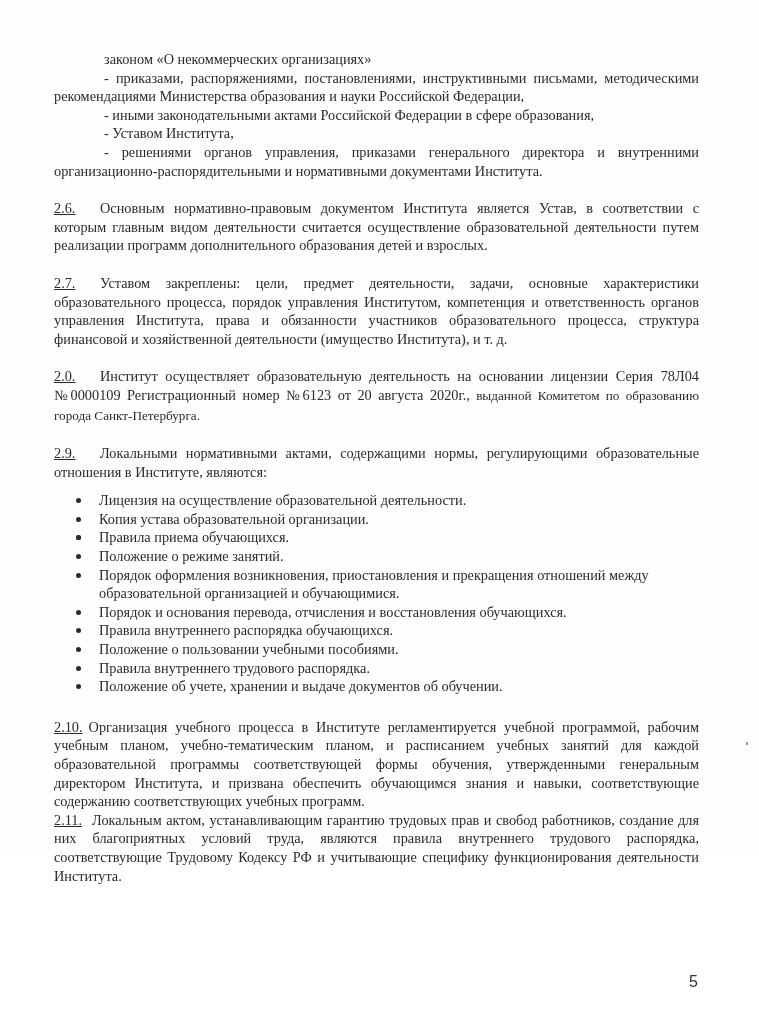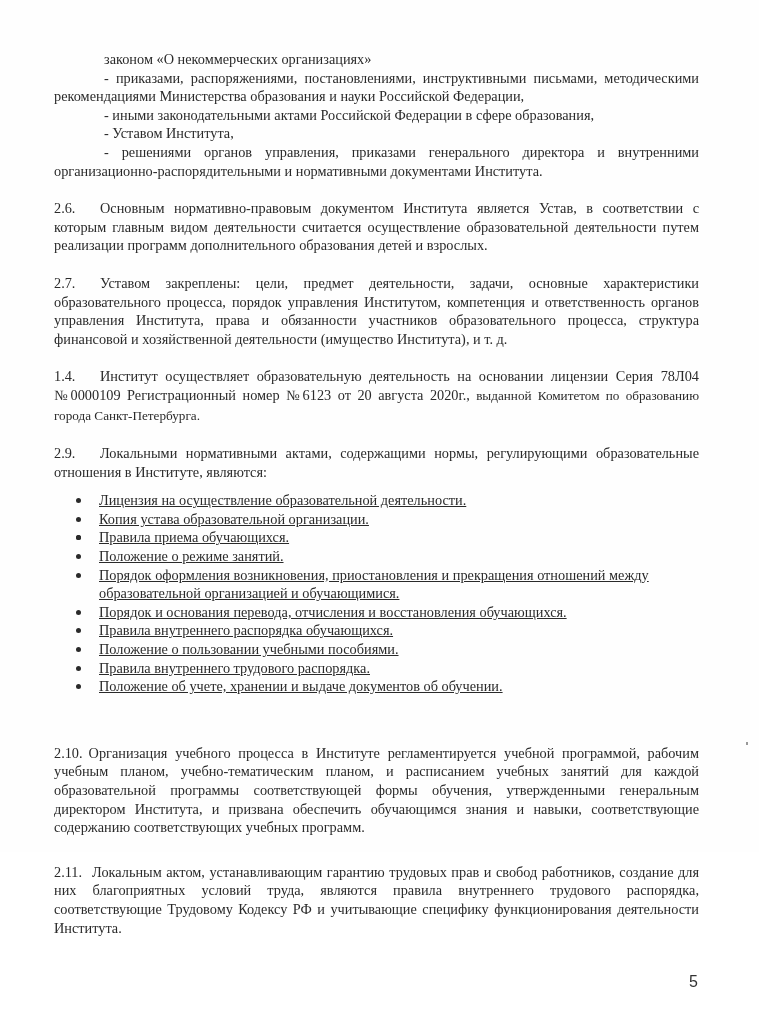"2.6." .sec-num { text-decoration: none -> underline }
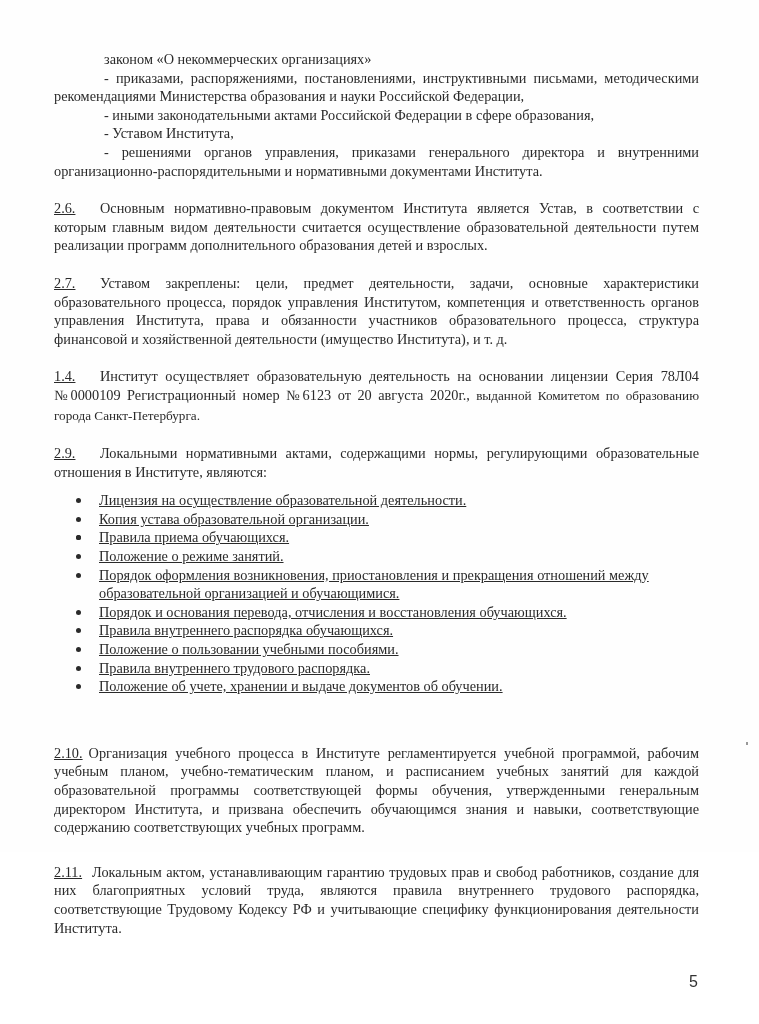"1.4." span.sec-num { text: 1.4 -> 2.0 }
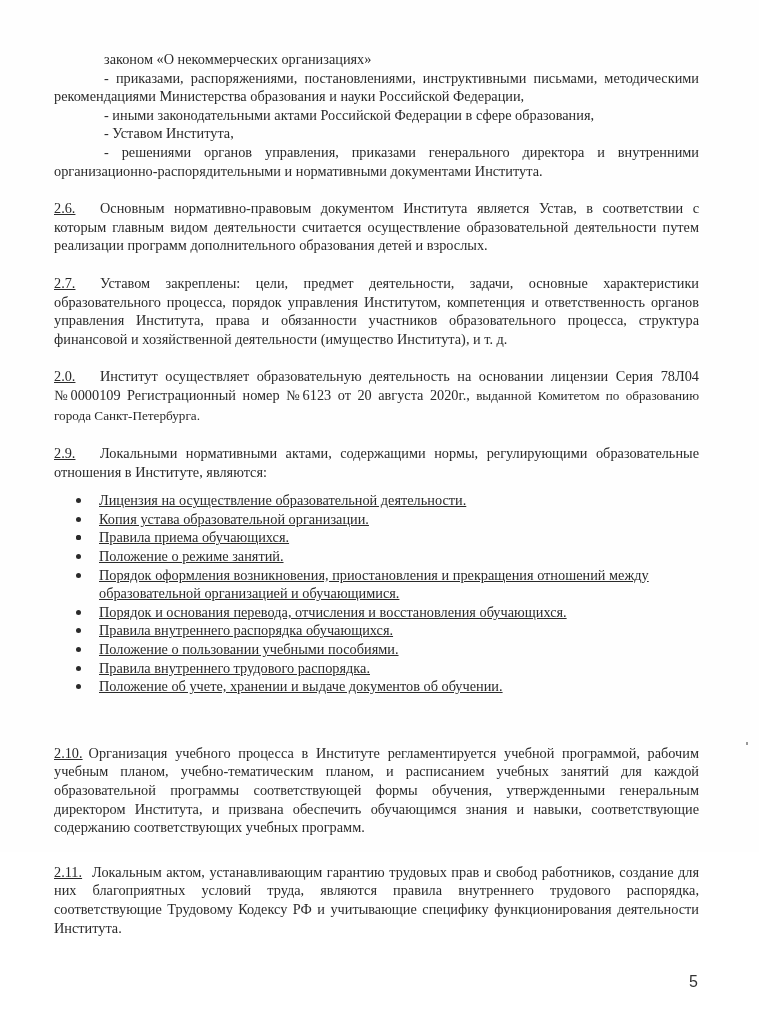"Лицензия на осуществление" ul.list { text-decoration: underline -> none }
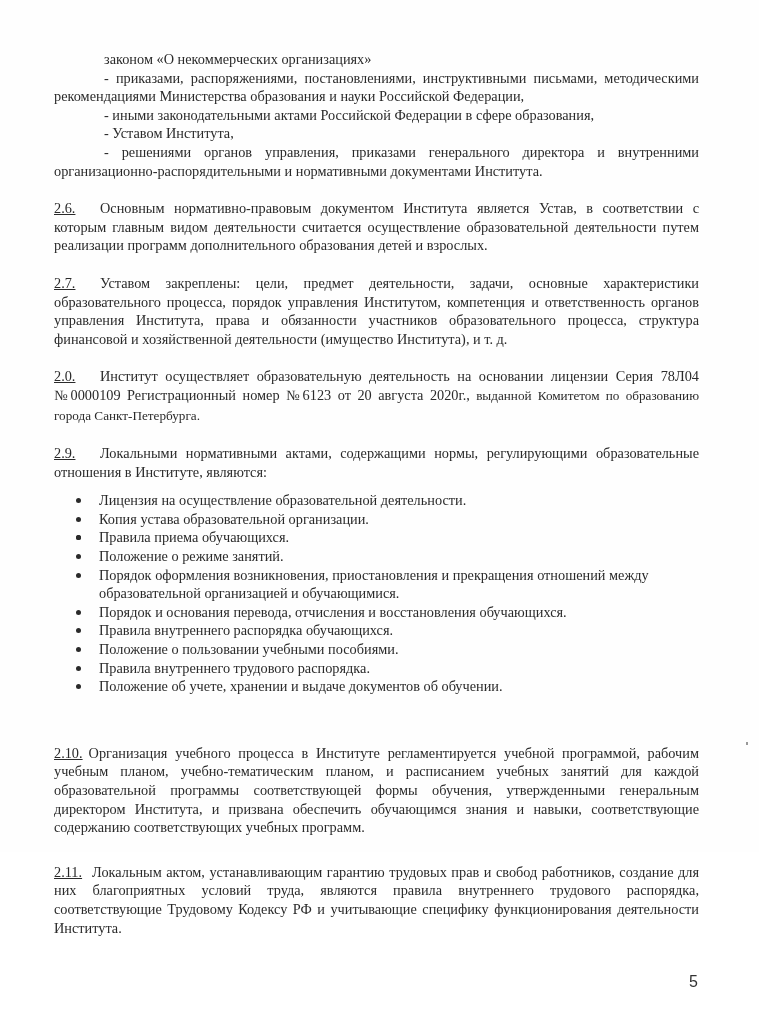"2.10." .sec-num.wide { margin-top: 26px -> none }
